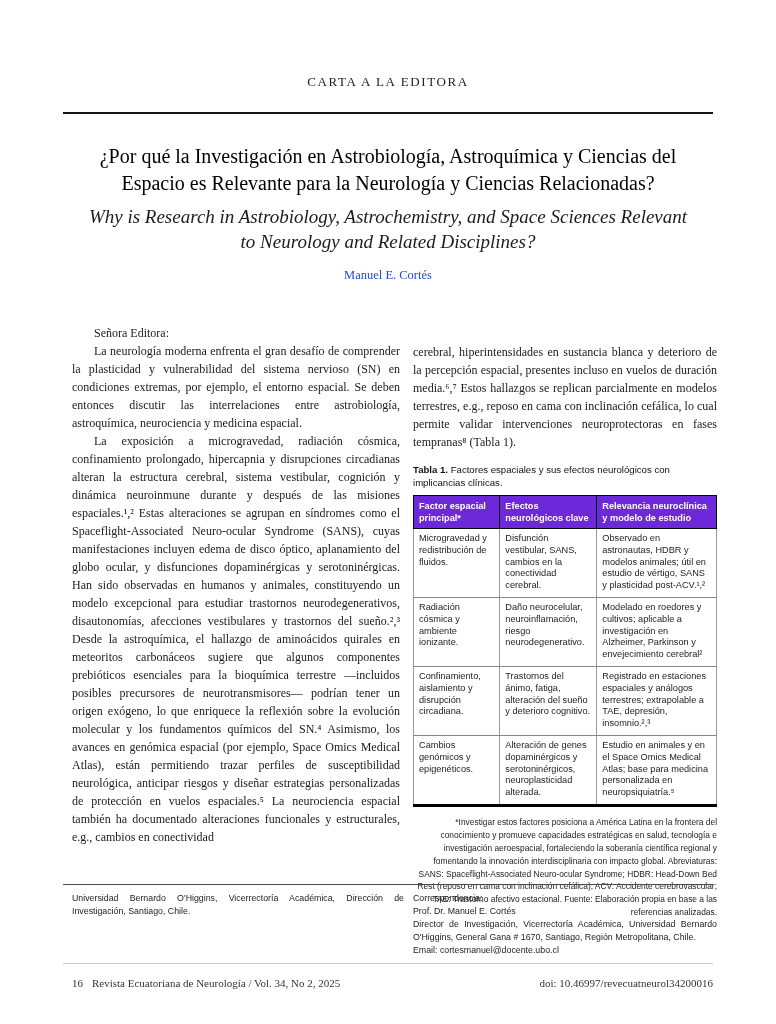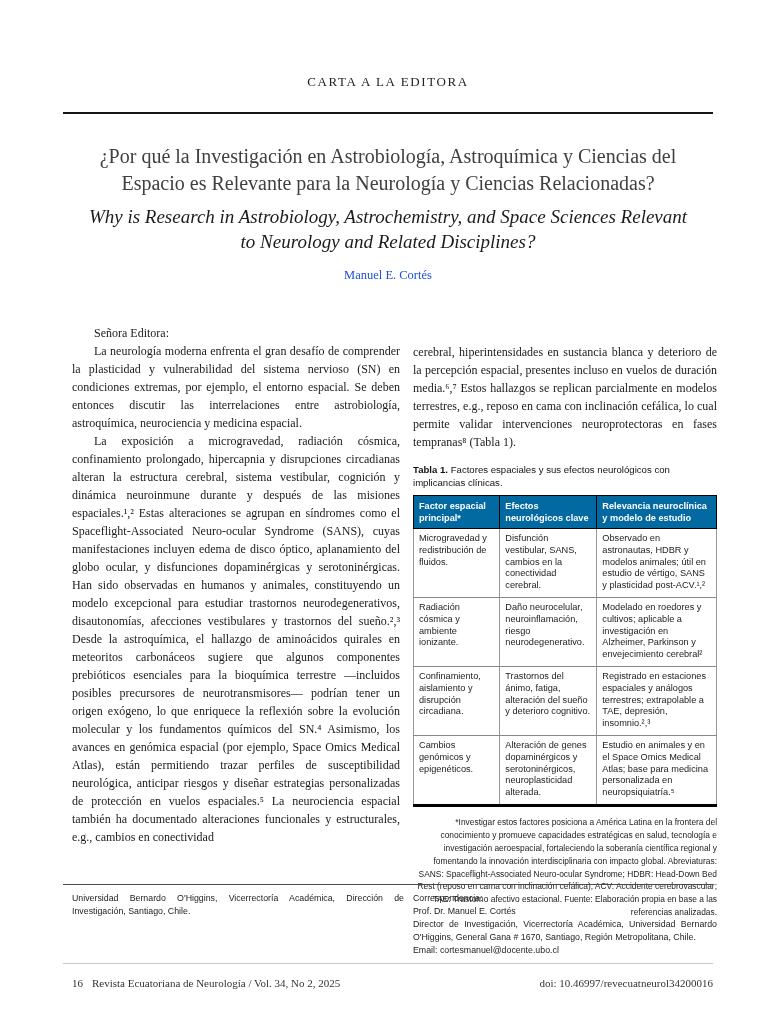"¿Por qué la Investigación en" .title-es { color: #404040 -> #000000 }
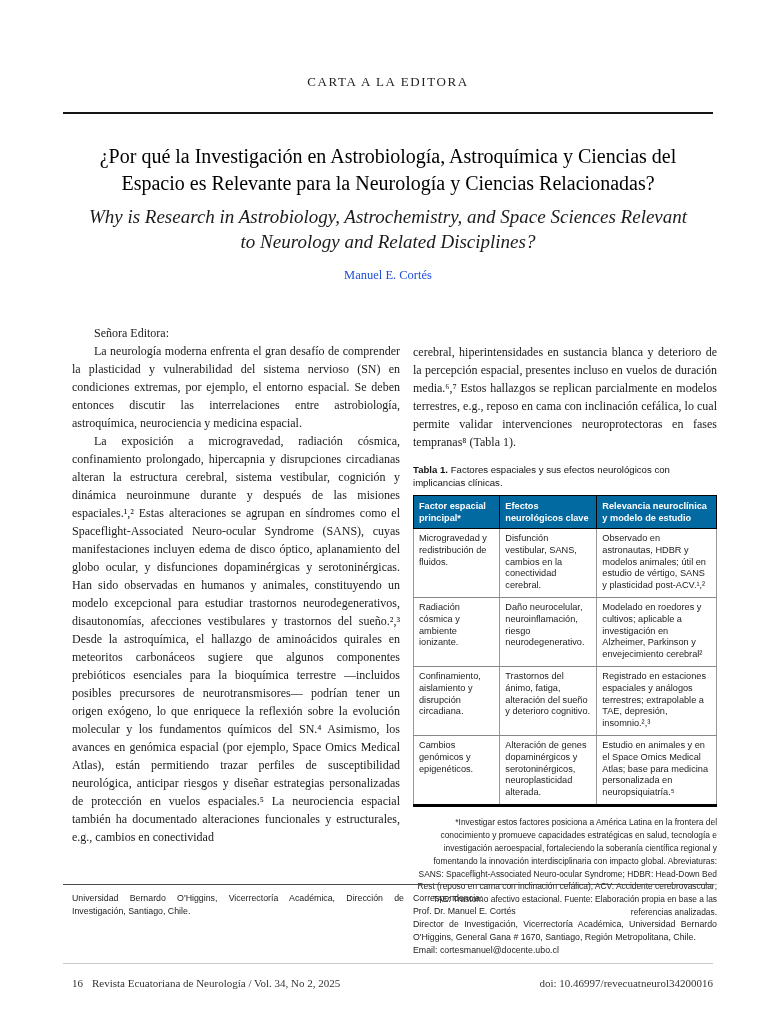"Factor espacial principal*" table.factors th { background: #0369a1 -> #6d28d9 }
